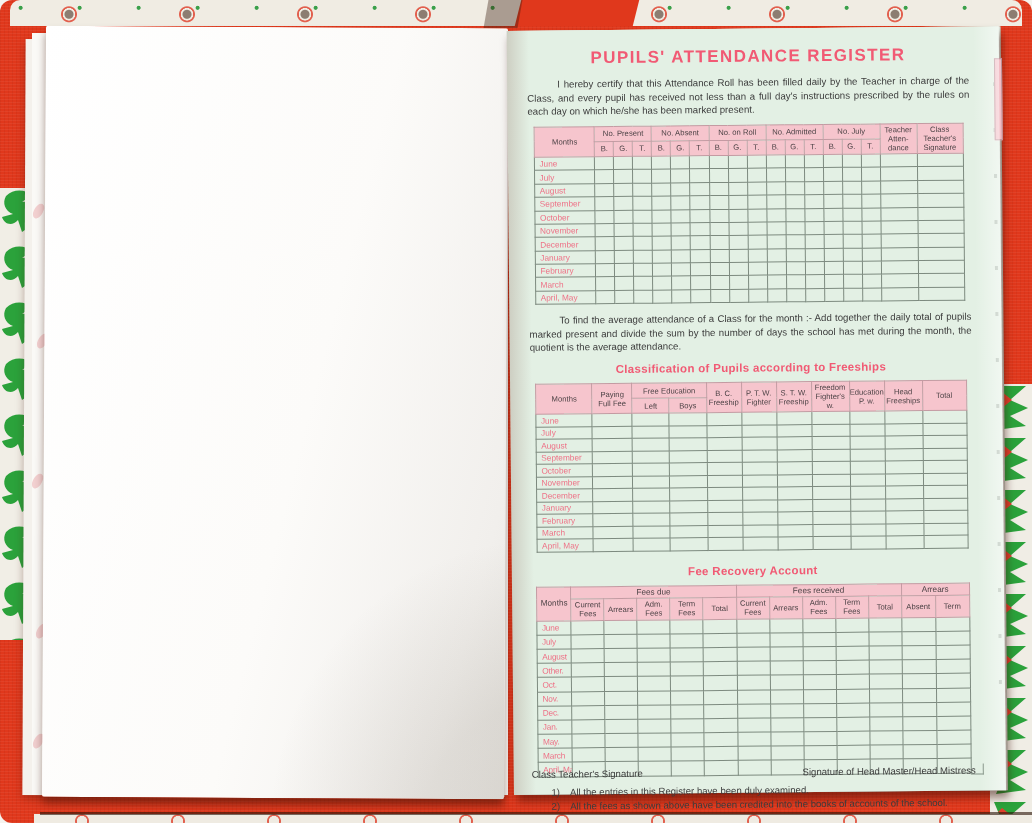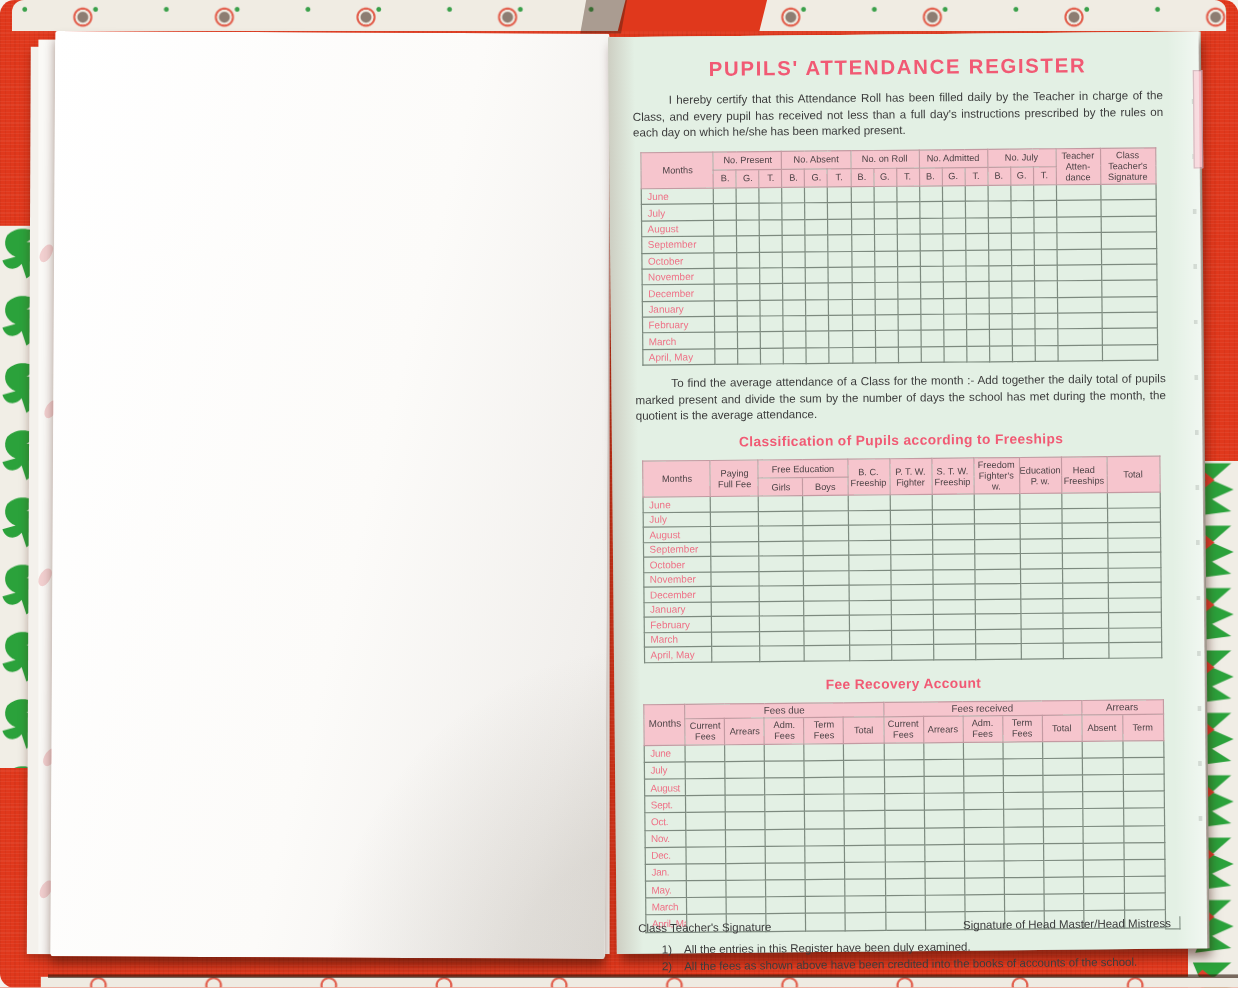"Girls" th { text: Girls -> Left }
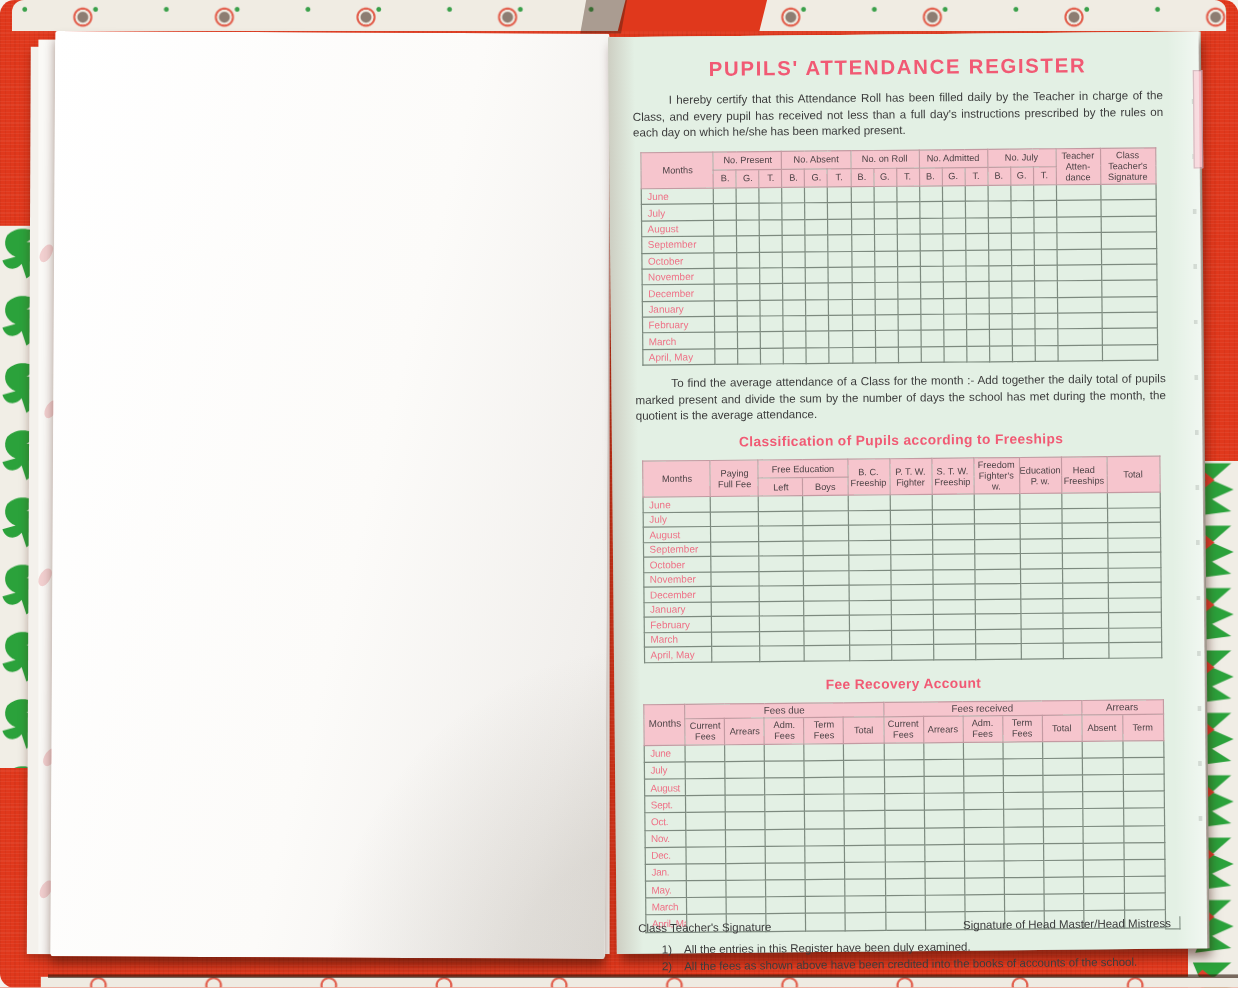"Sept." td.month { text: Sept -> Other }
